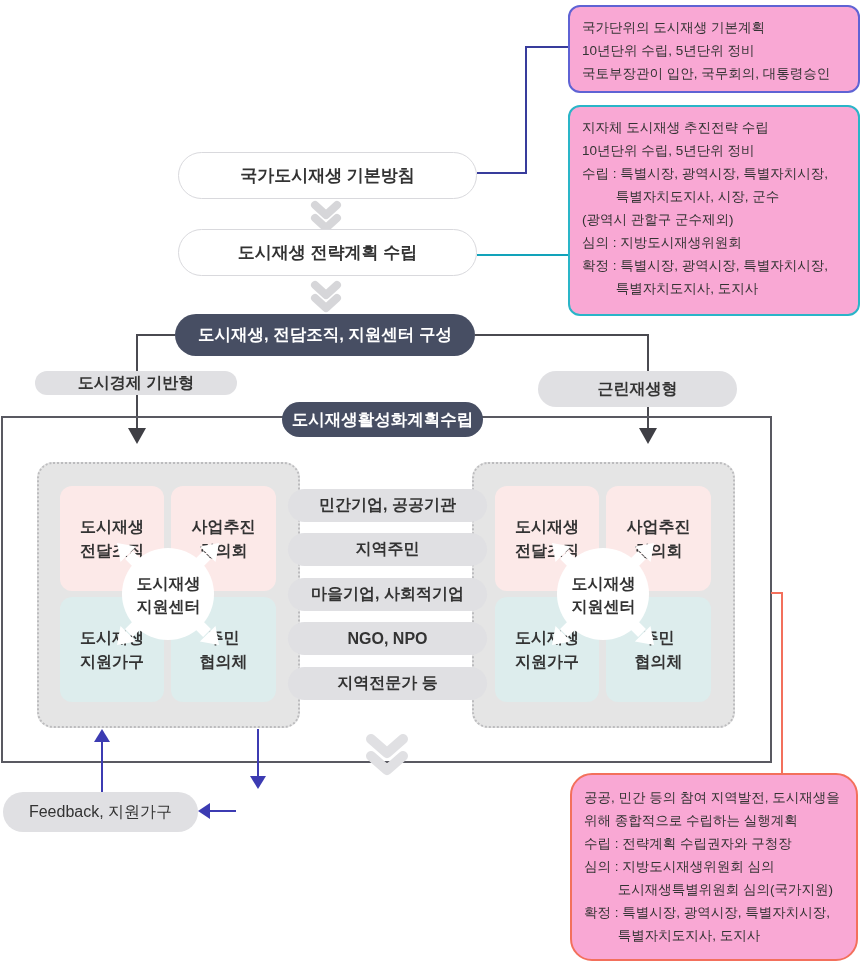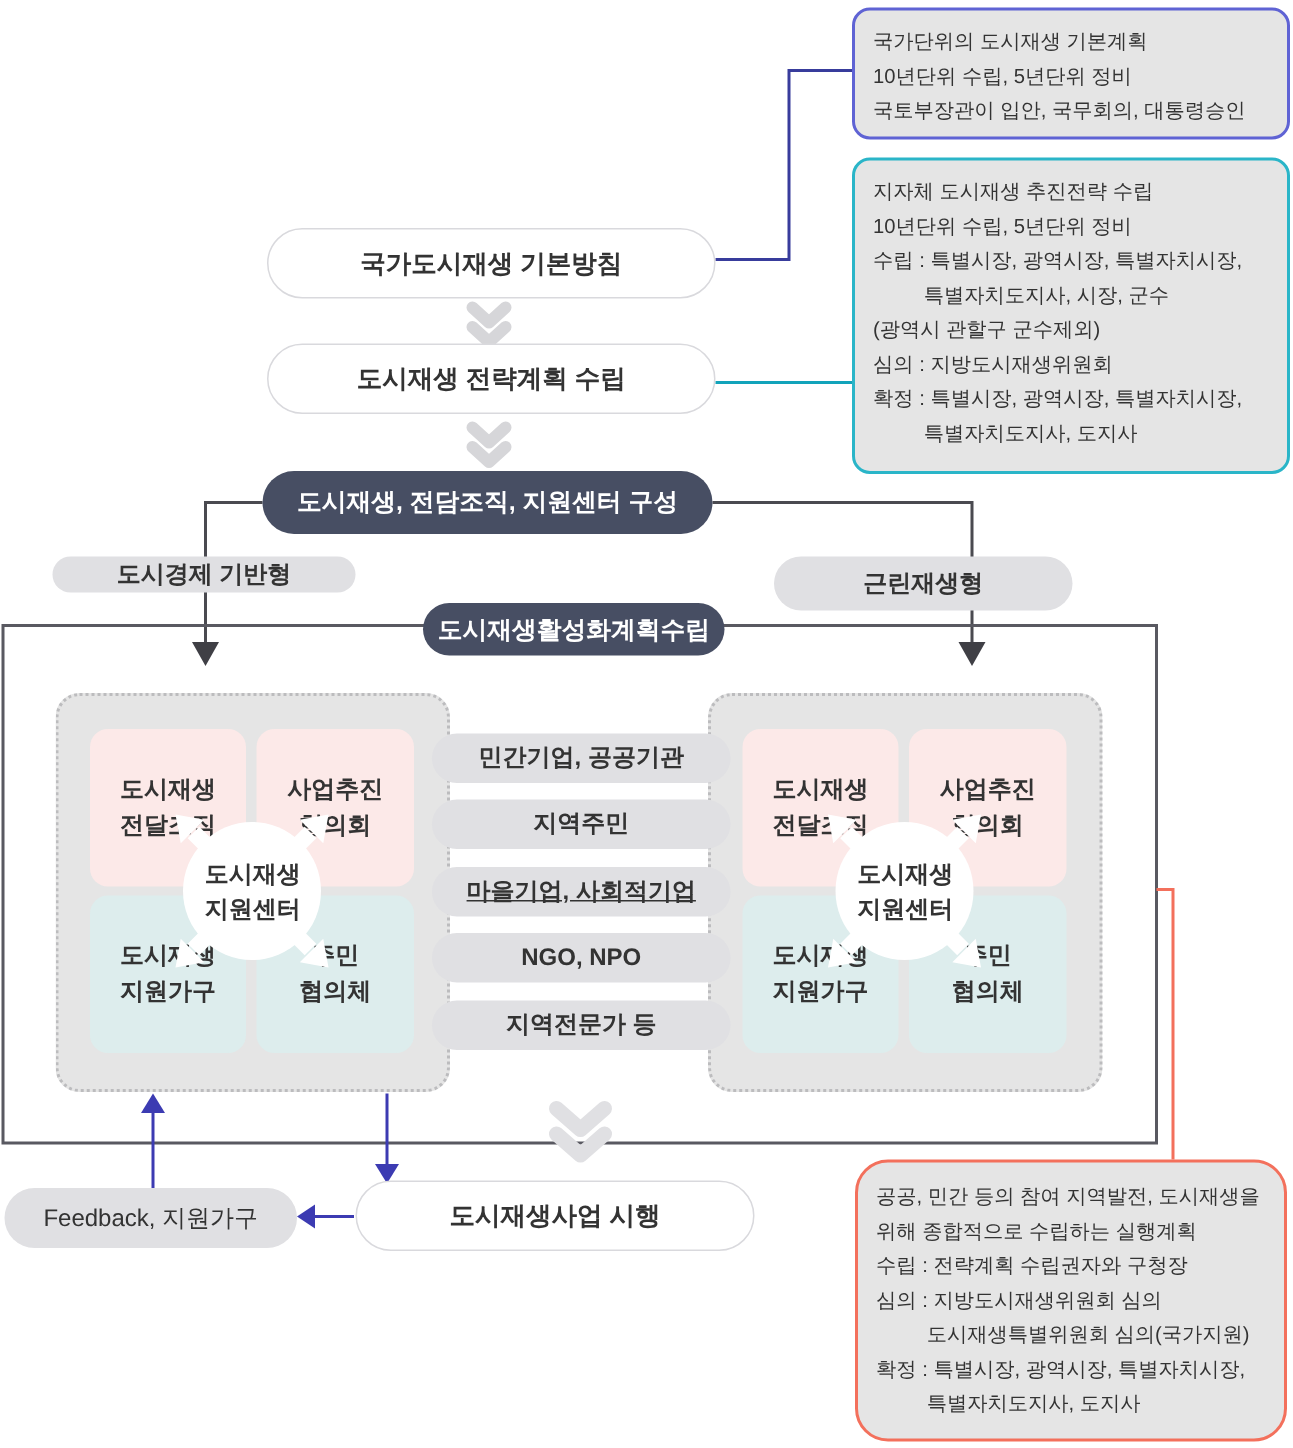"국가단위의 도시재생 기본계획" .note { background: #e5e5e5 -> #f9a8d4 }
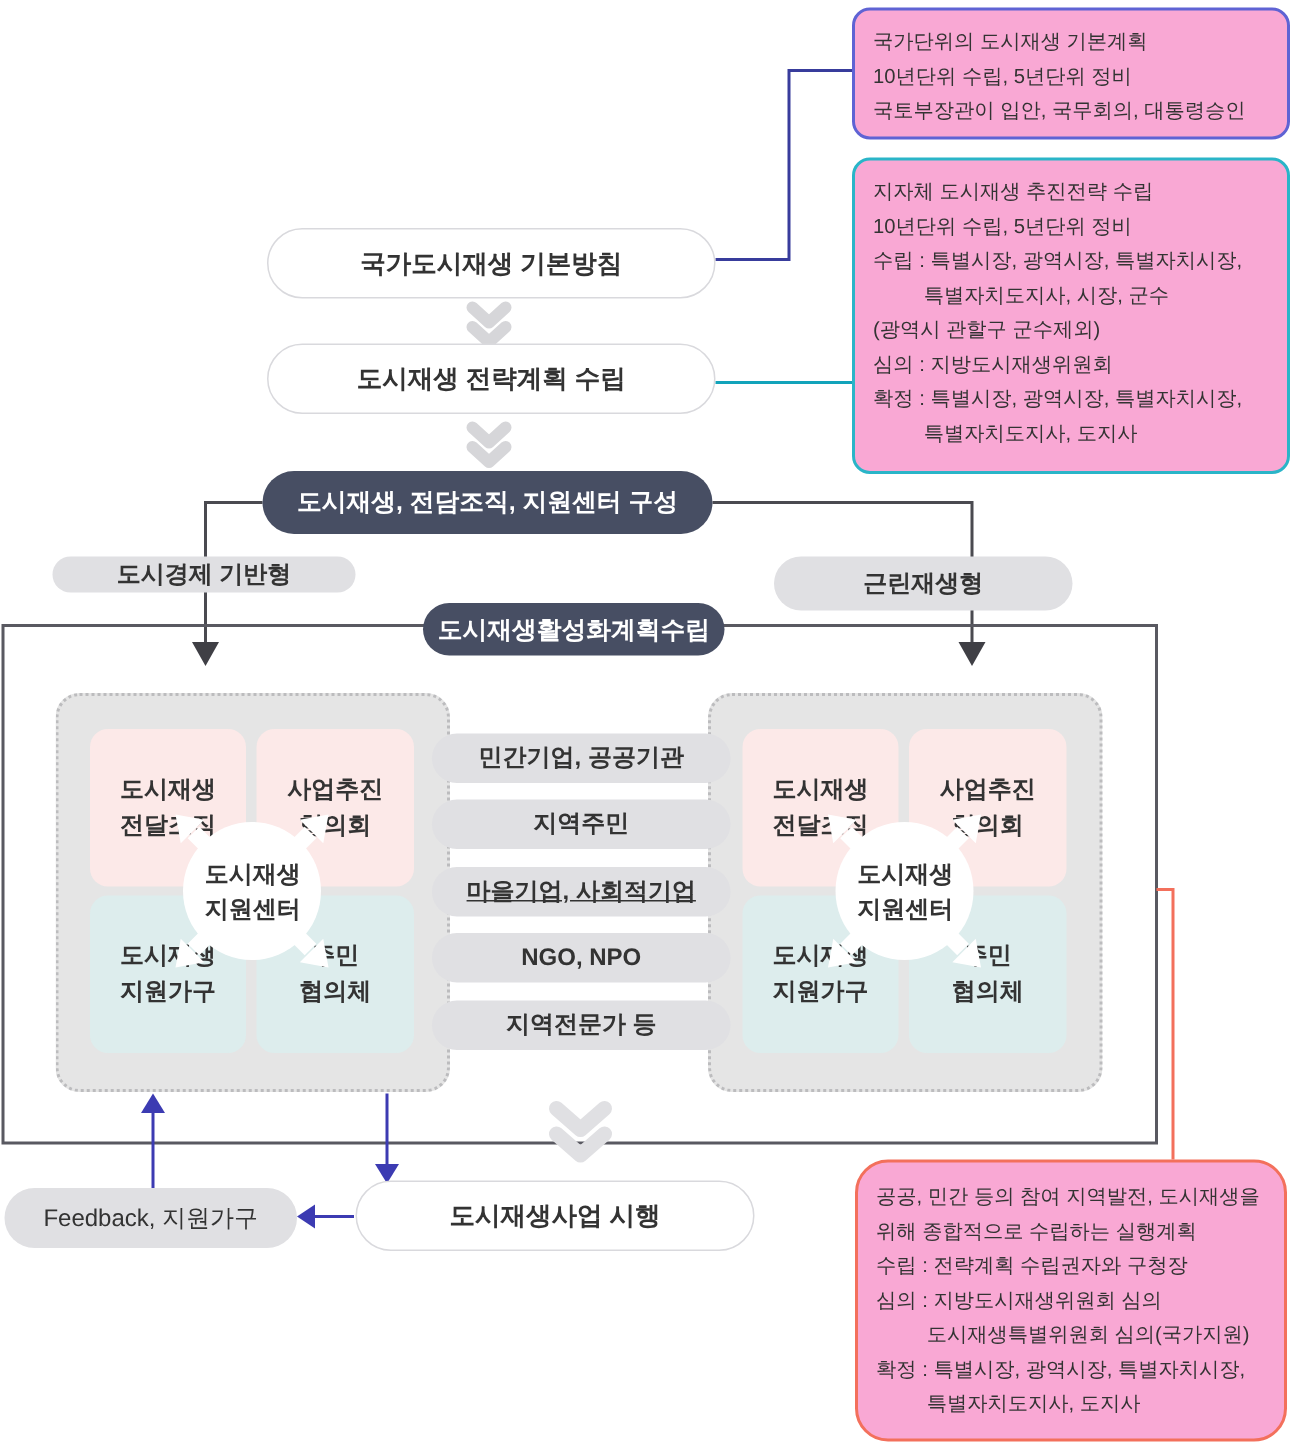"근린재생형" div.abs { left: 516px -> 538px }
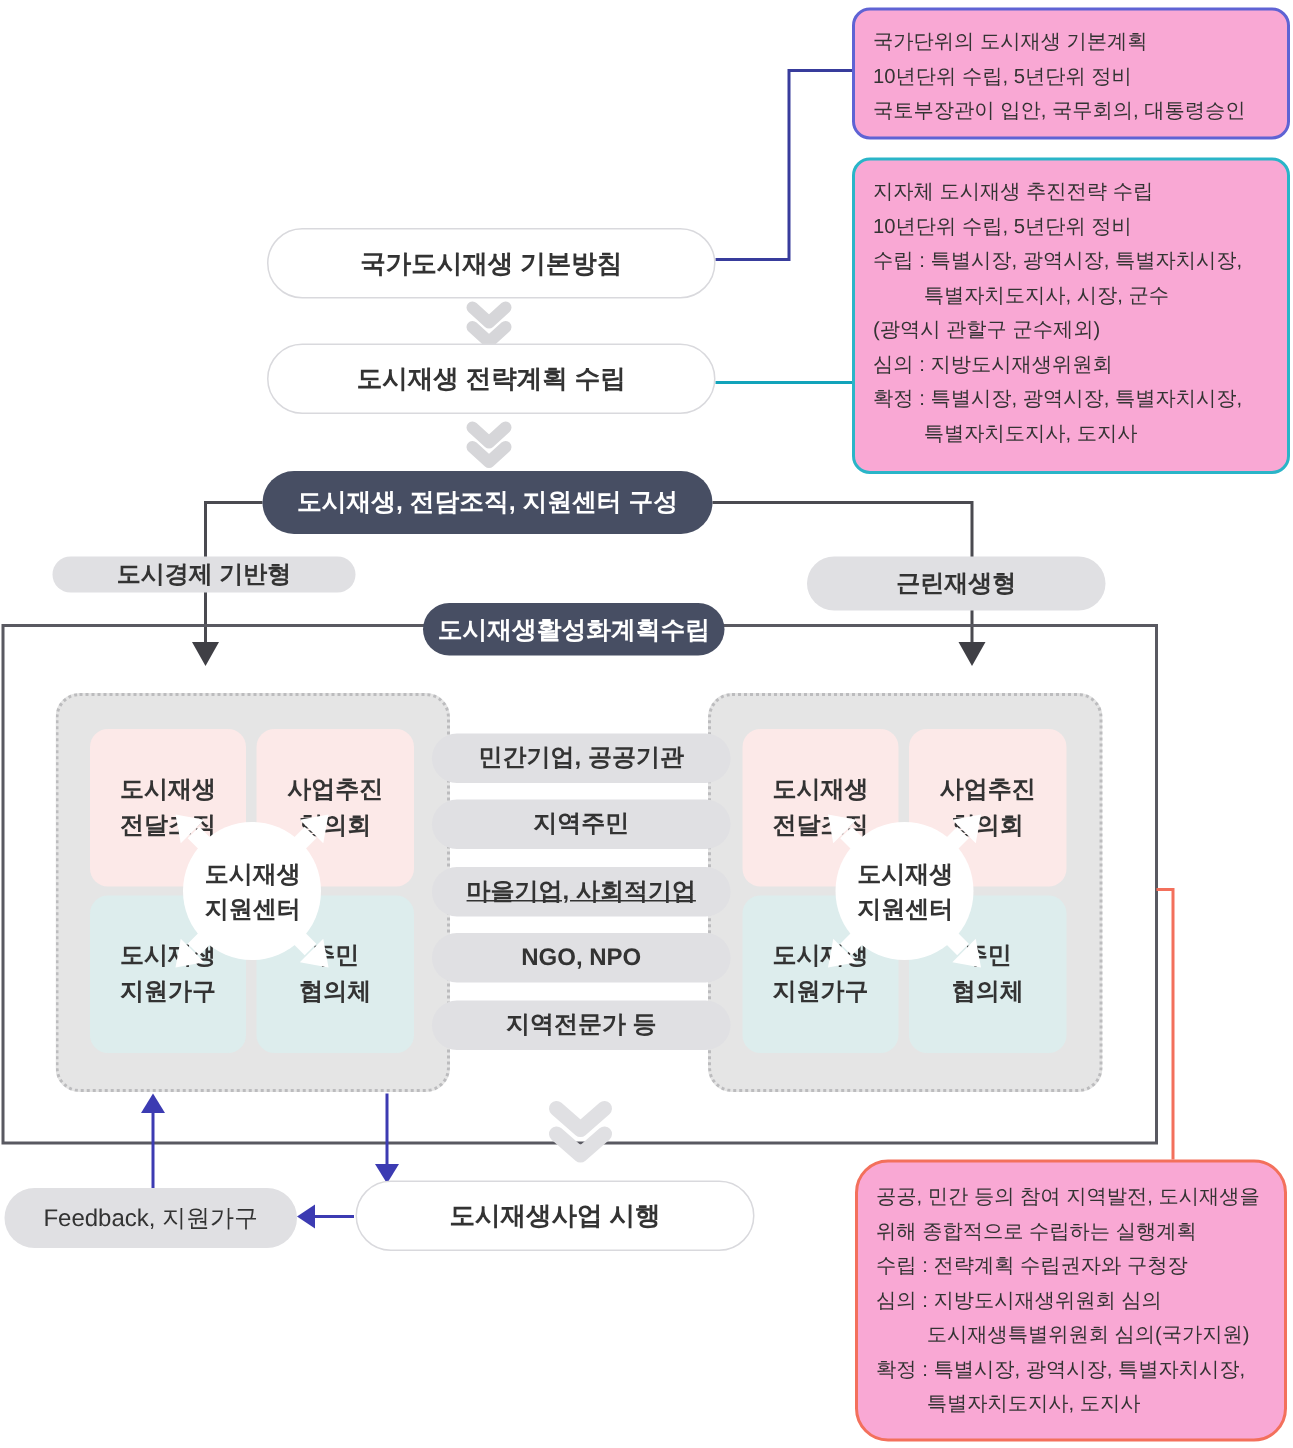"마을기업, 사회적기업" div.abs { text-decoration: underline -> none }
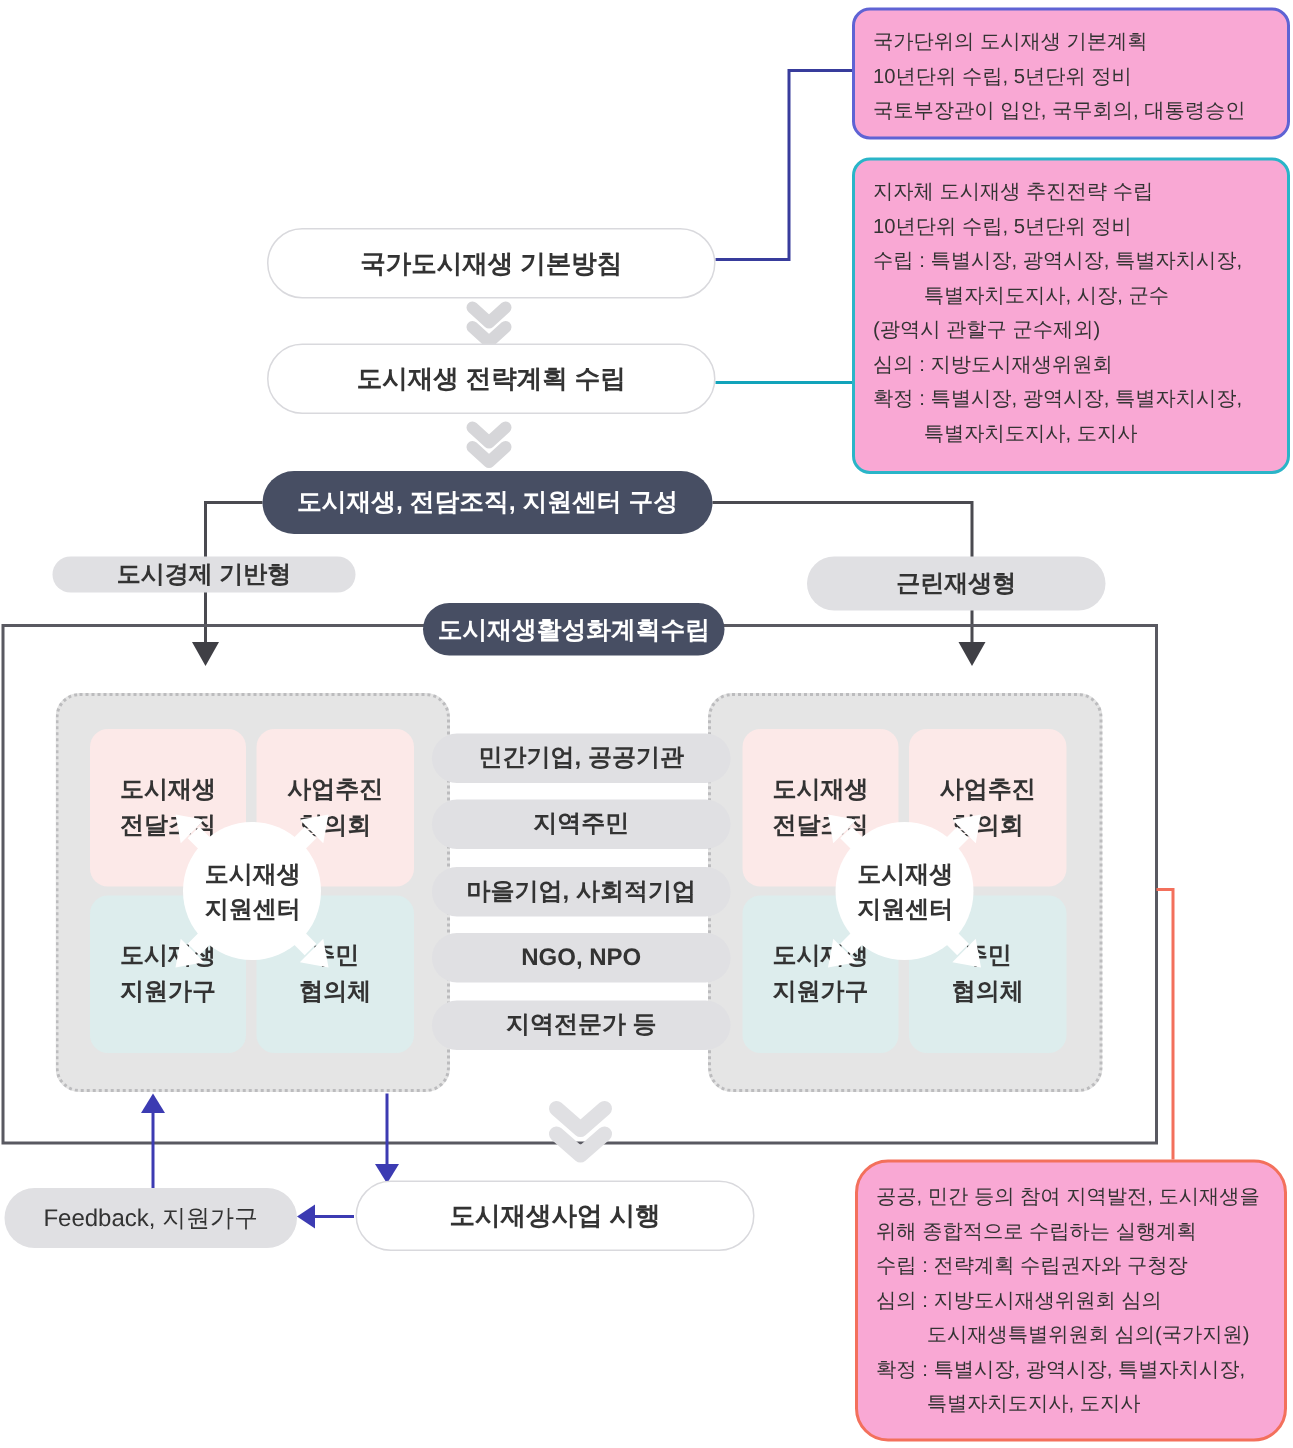"도시재생사업 시행" div.abs { html: <div>도시재생사업 시행</div> -> none }
